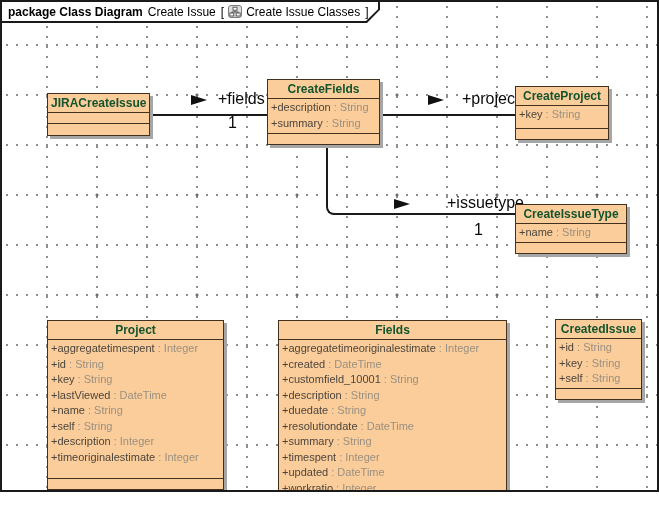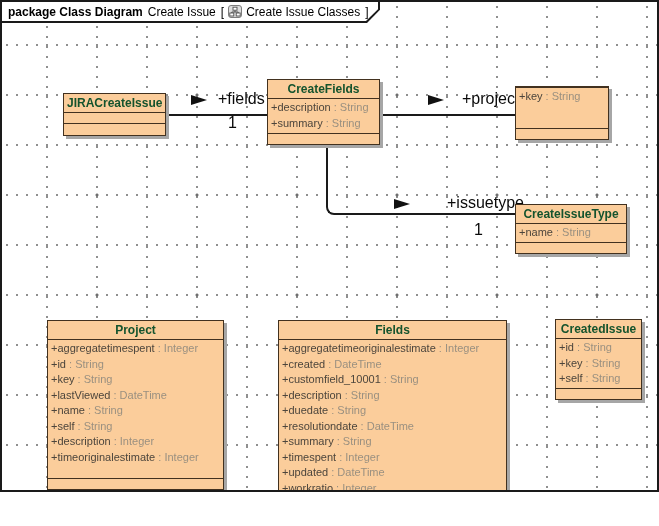"JIRACreateIssue" #c-jira { left: 61px -> 45px }
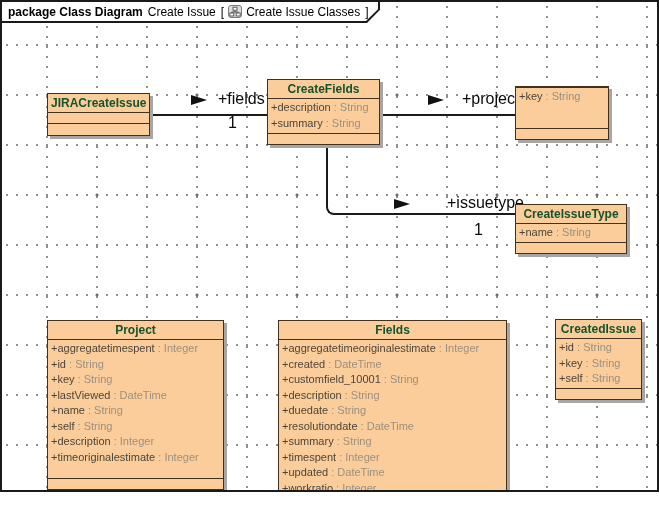"CreateProject" div.uml-title { html: none -> <div>CreateProject</div> }
